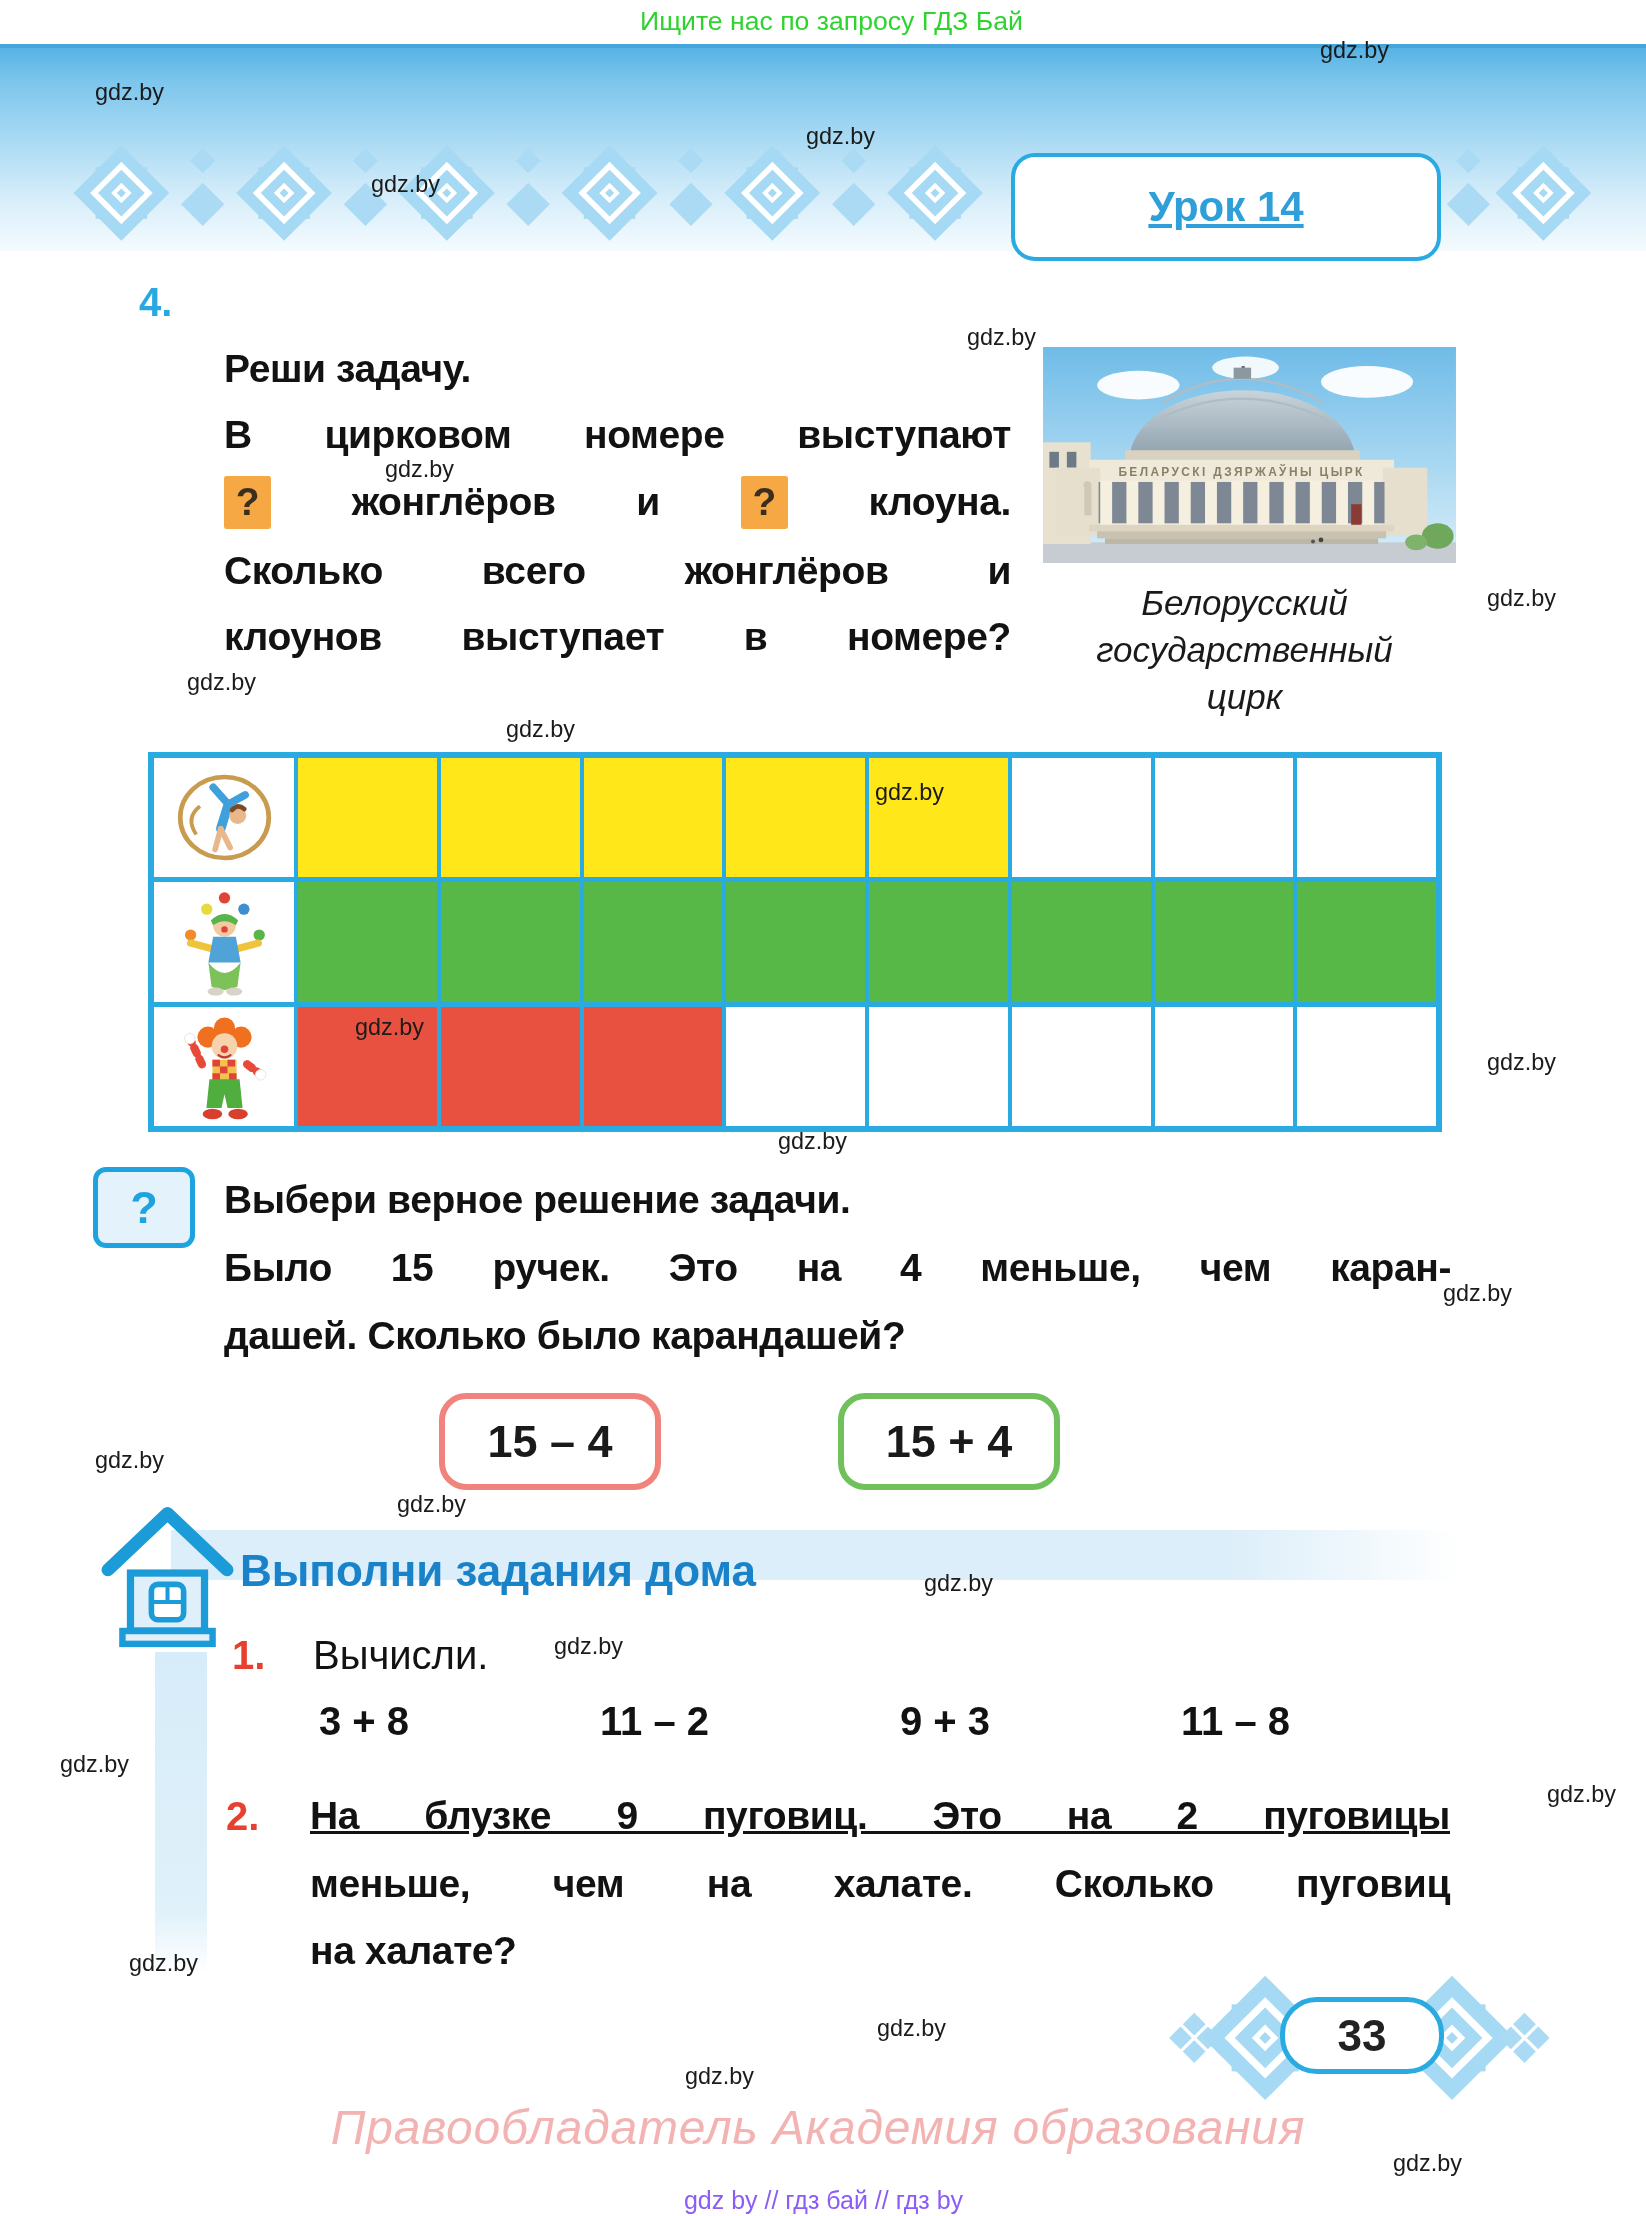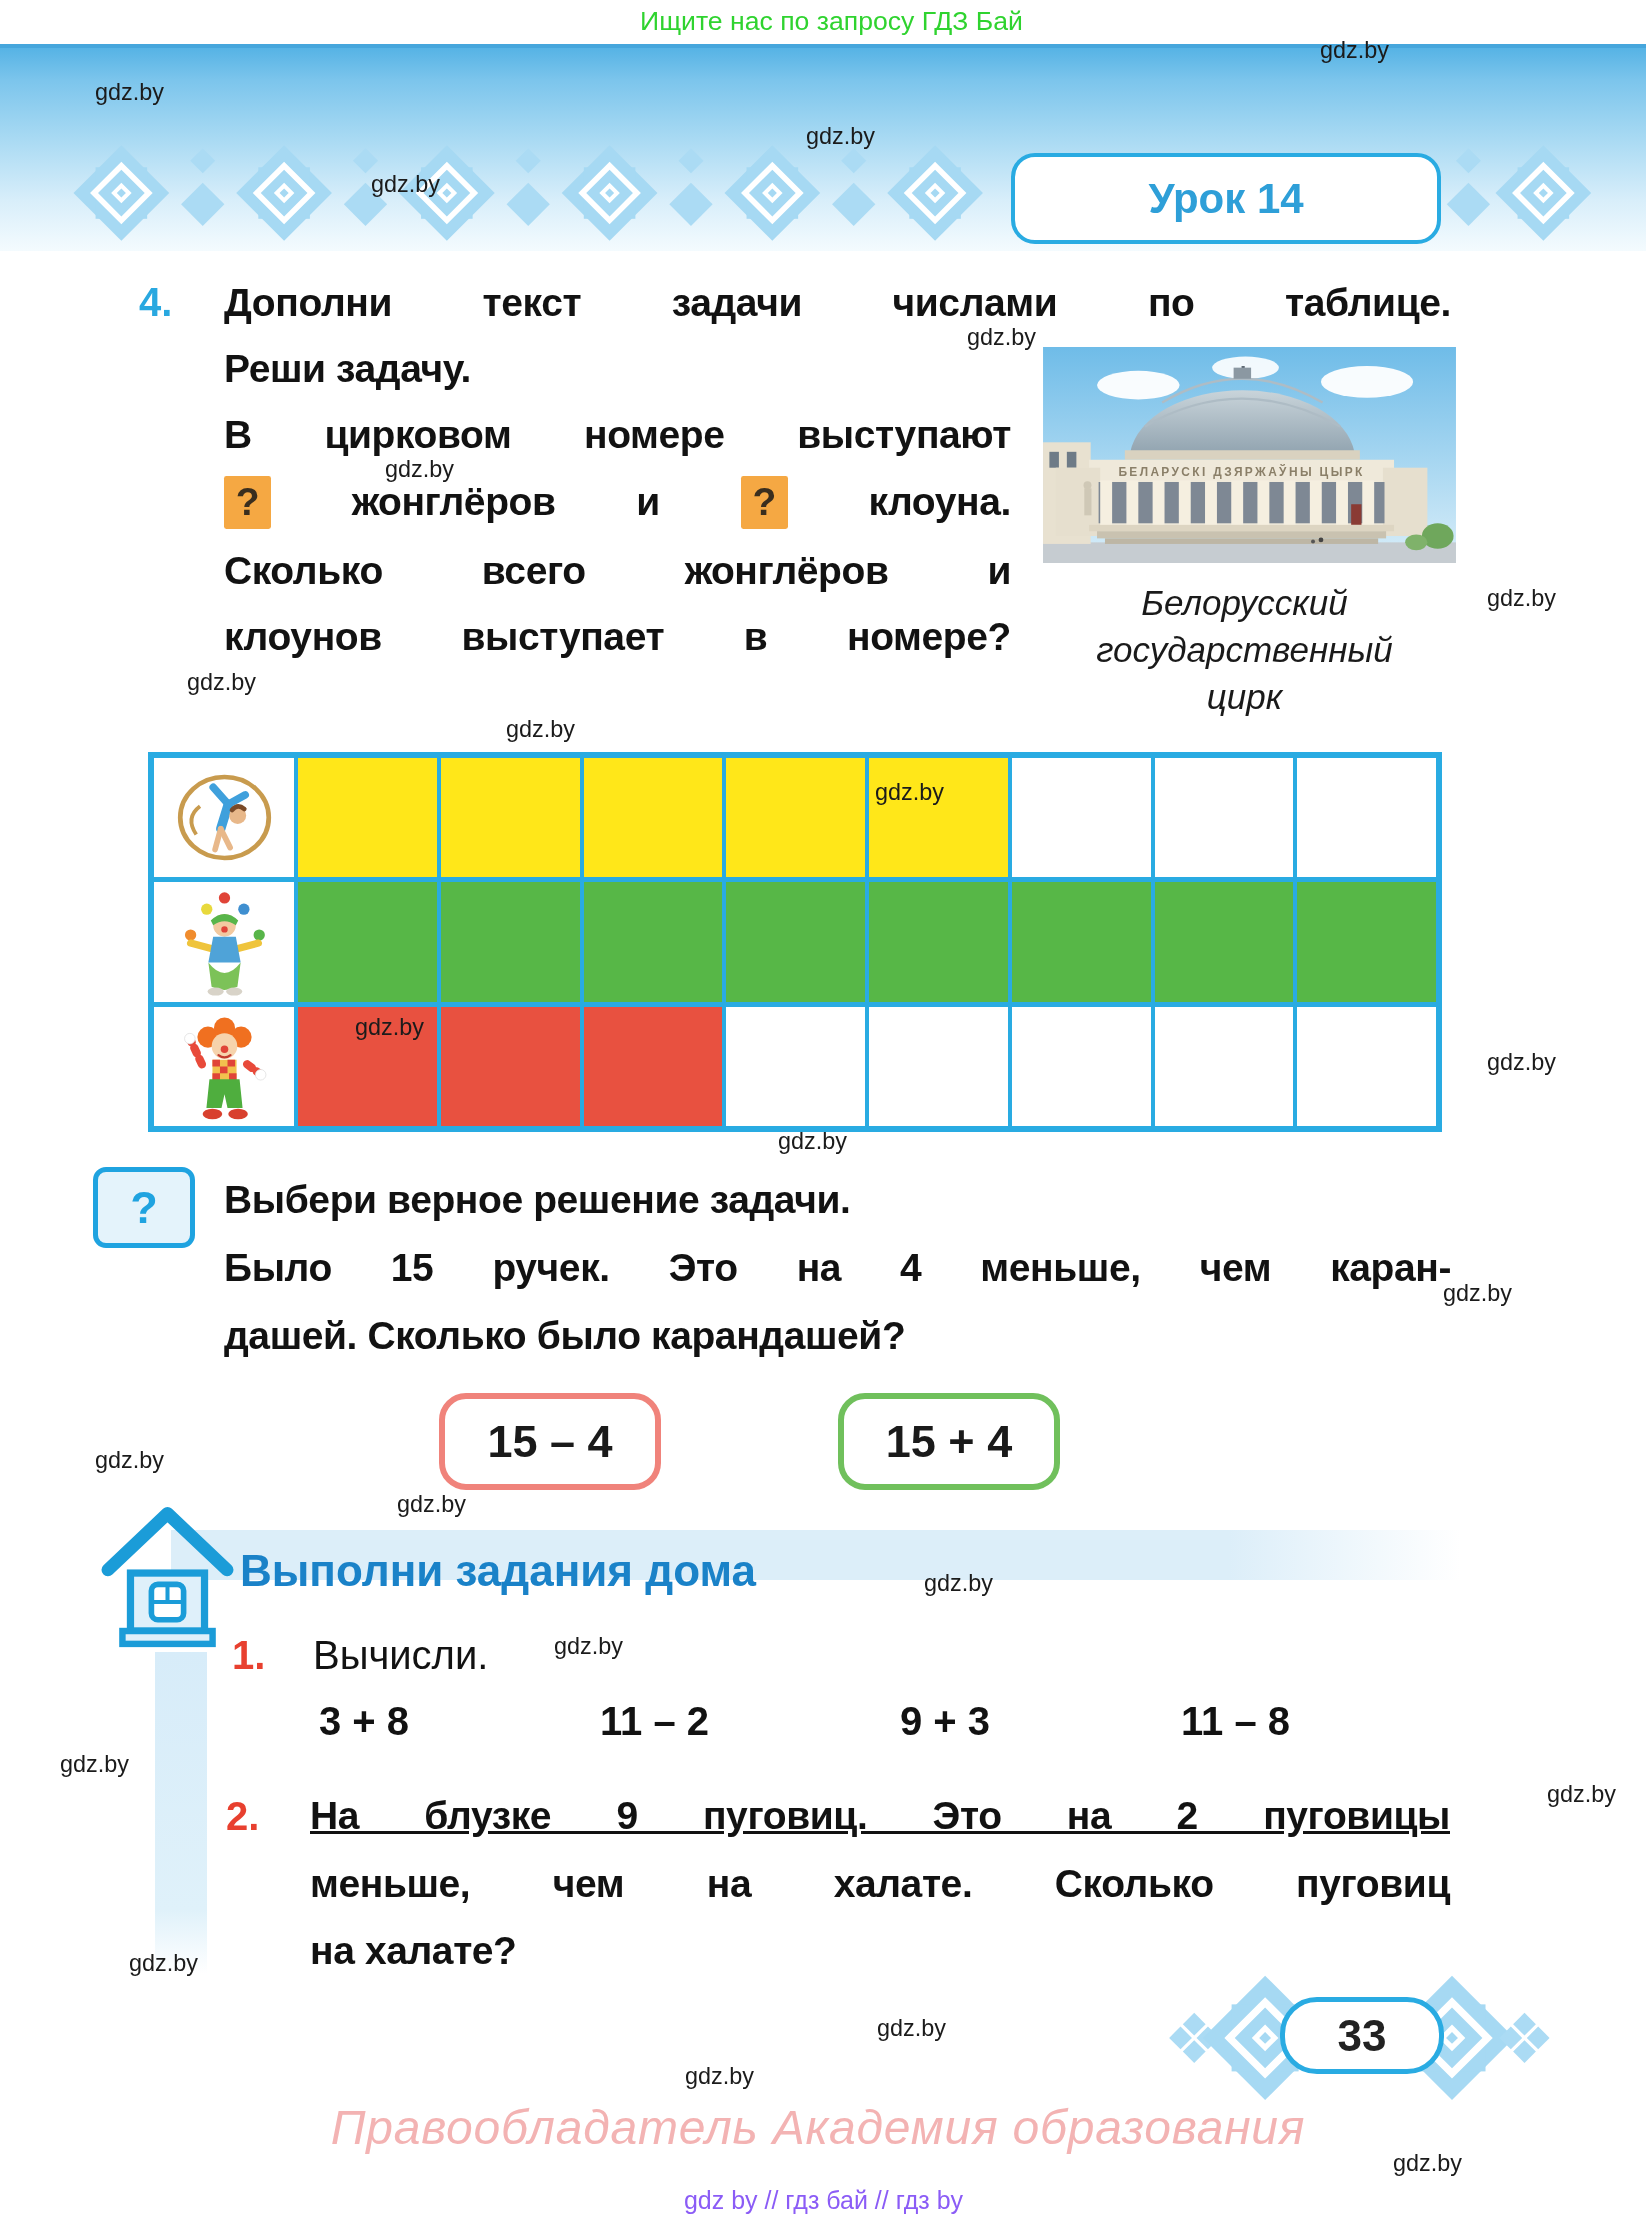"Урок 14" .lesson-badge { height: 91px -> 108px; text-decoration: none -> underline }
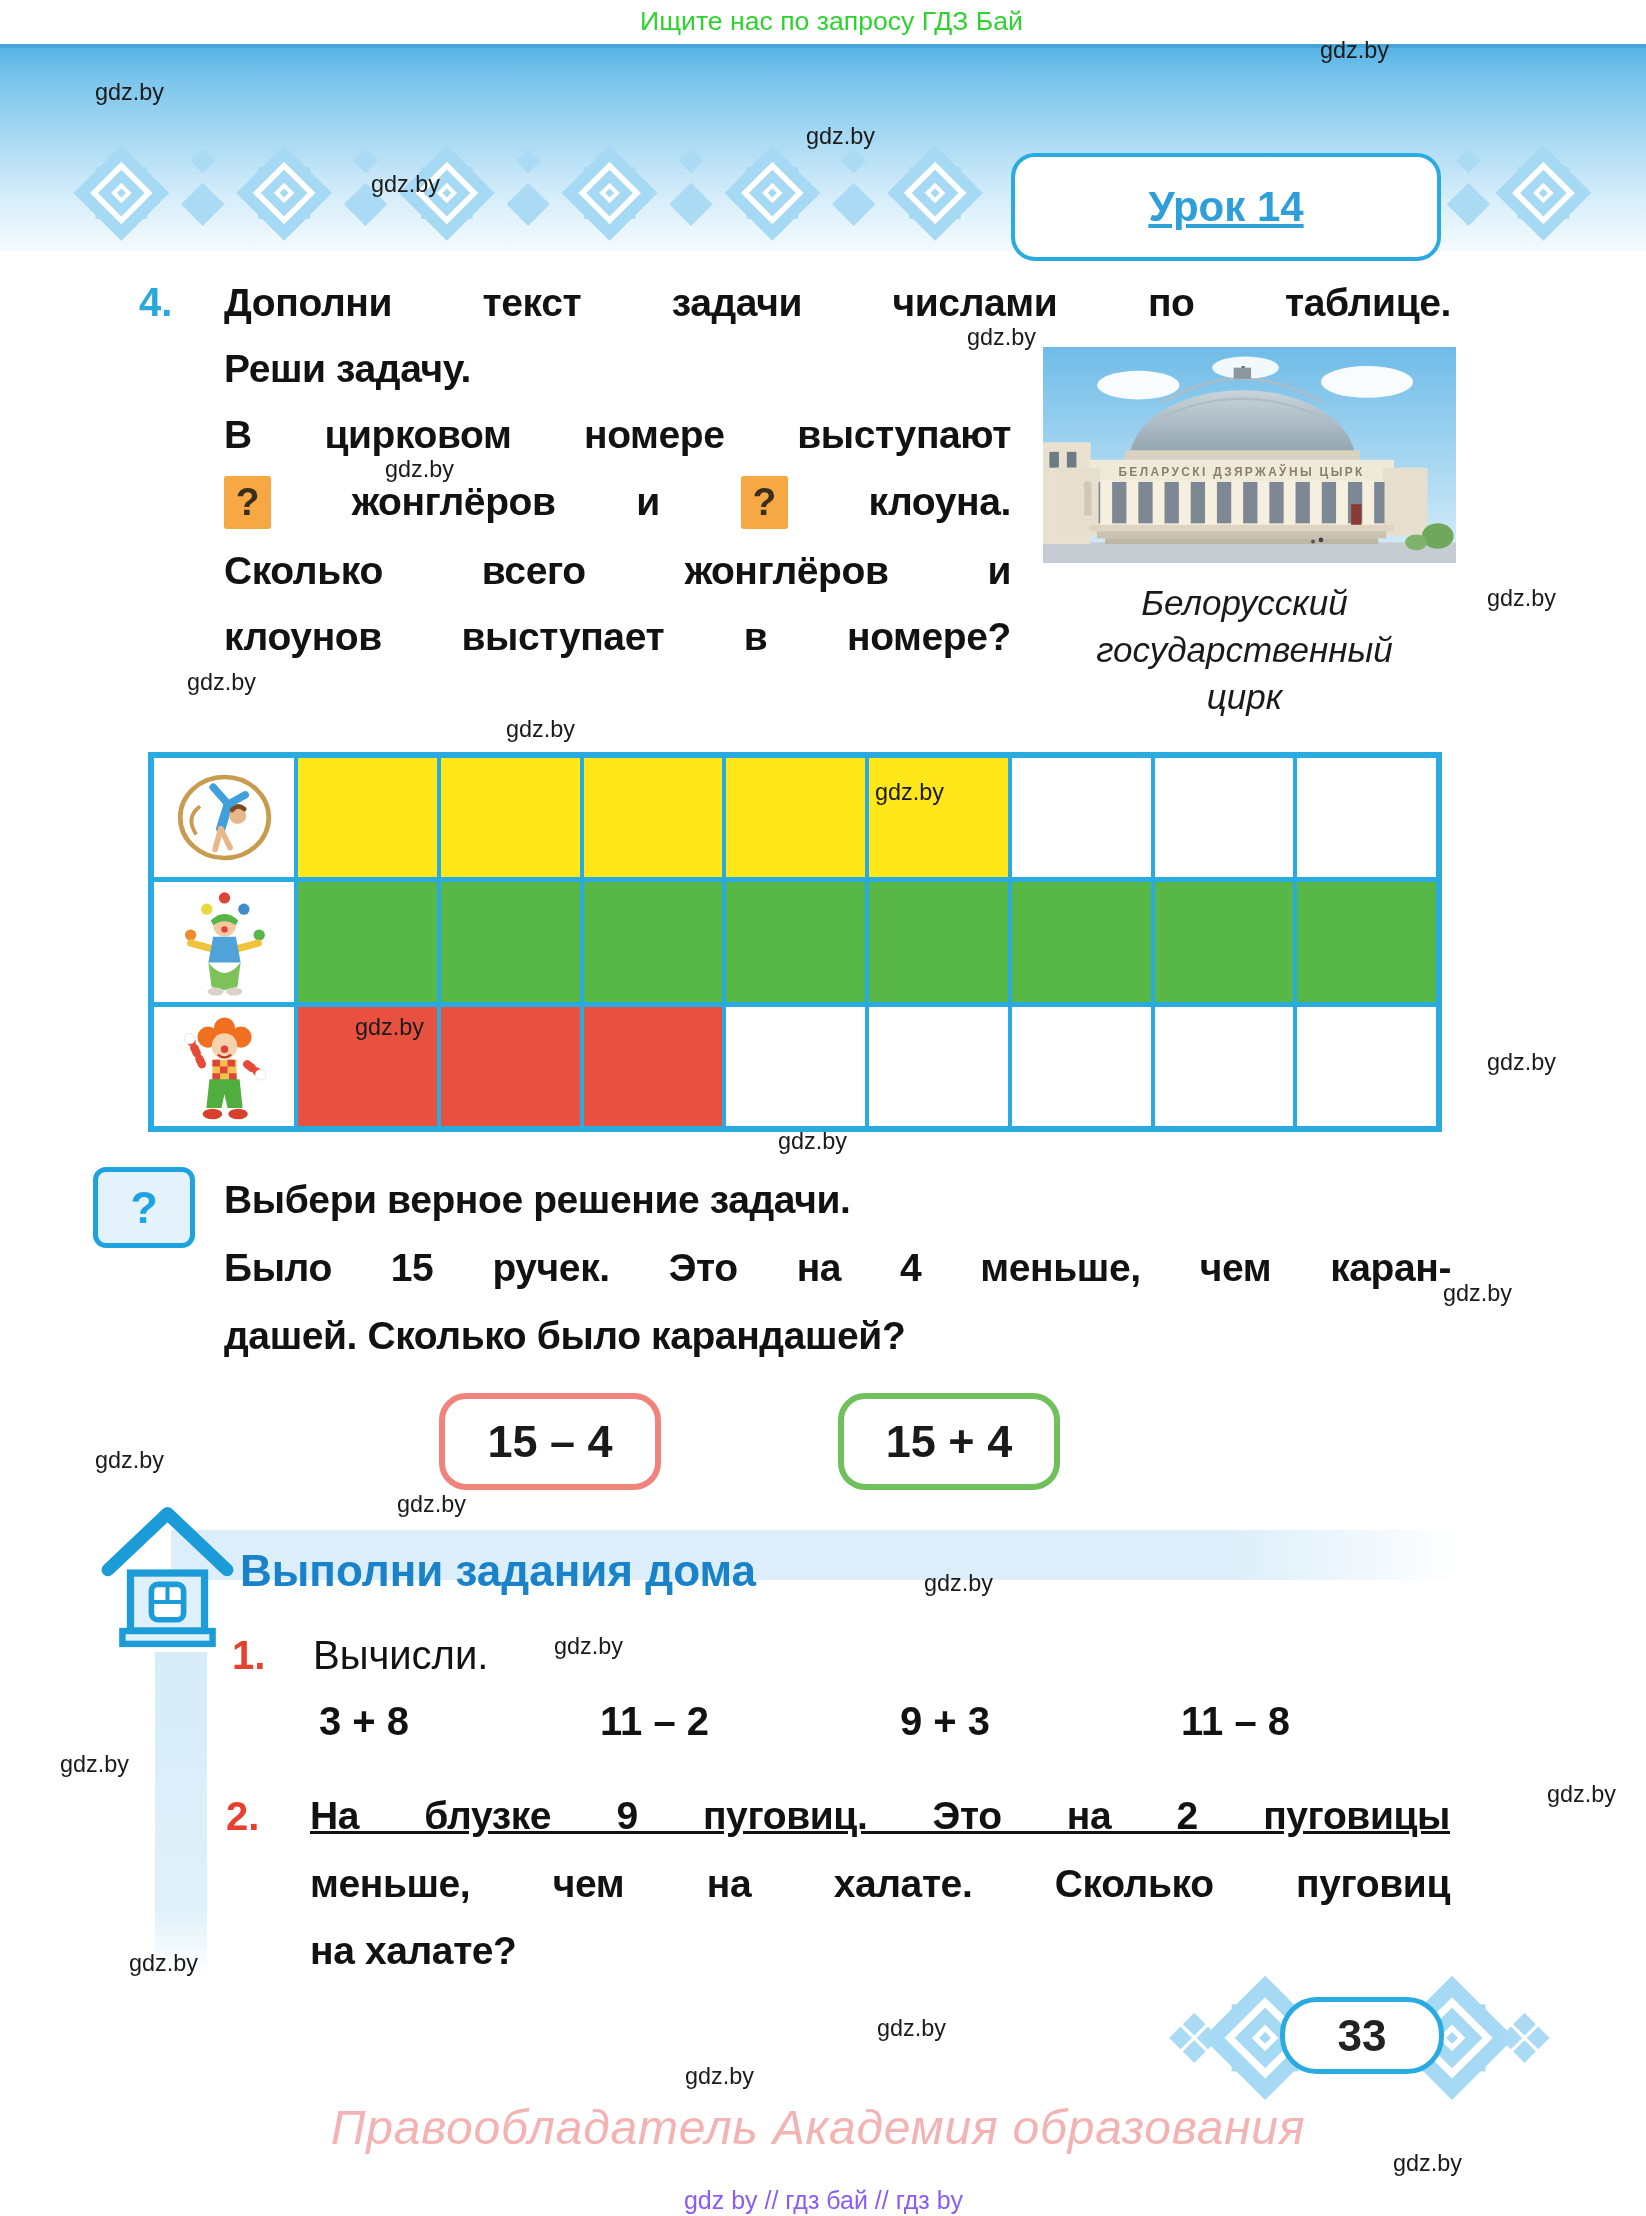"Дополни текст задачи числами по" div.t4line { html: <div>Дополни текст задачи числами по таблице.</div> -> none }
